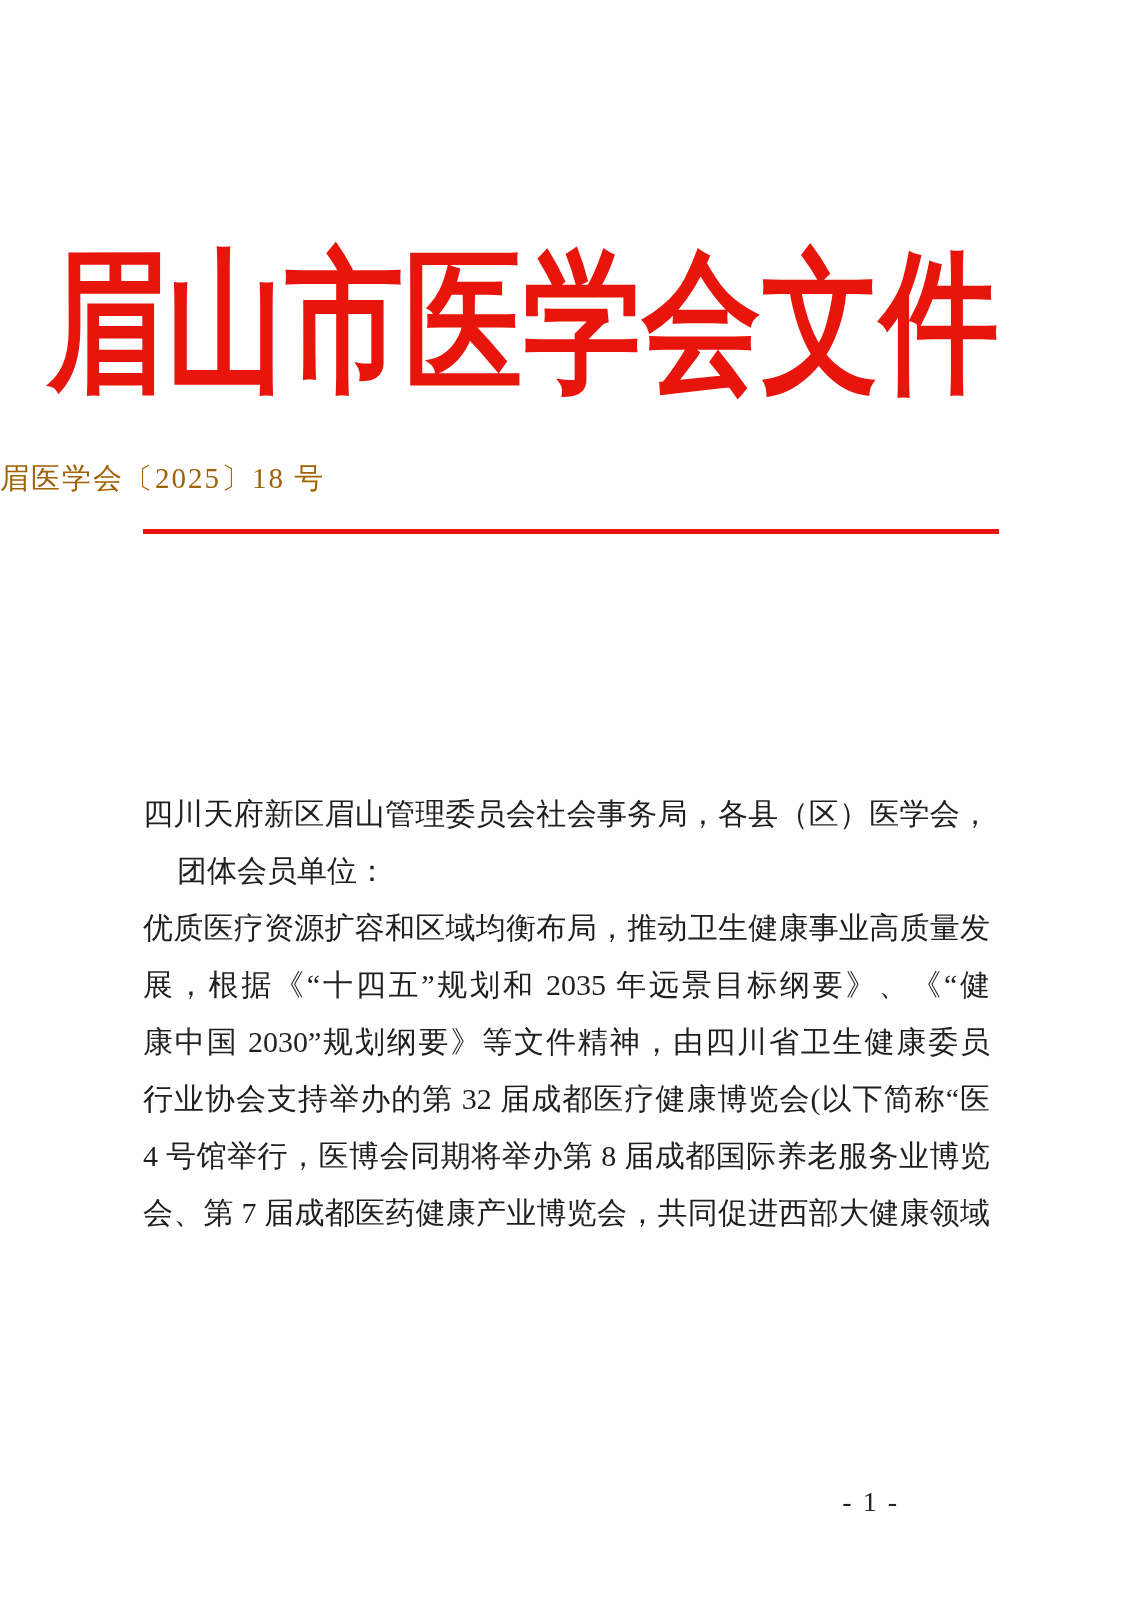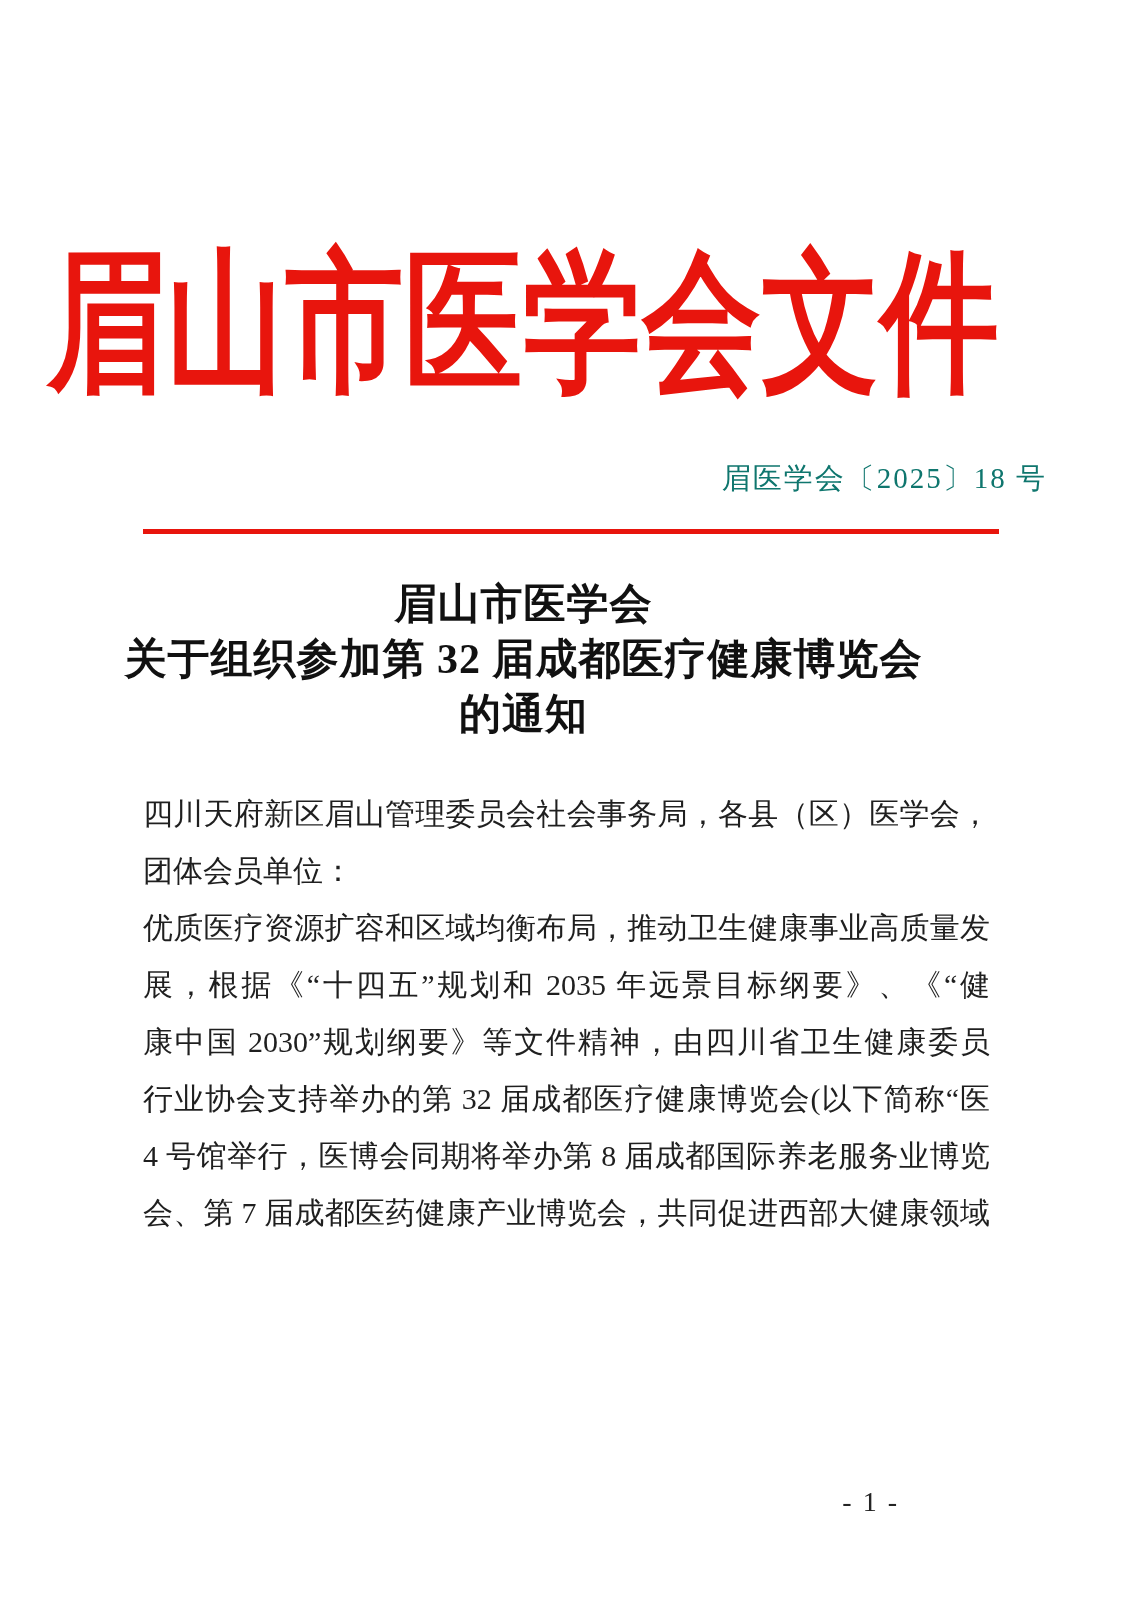"眉医学会〔2025〕18 号" .doc-number { color: #0f766e -> #a16207; text-align: right -> left }
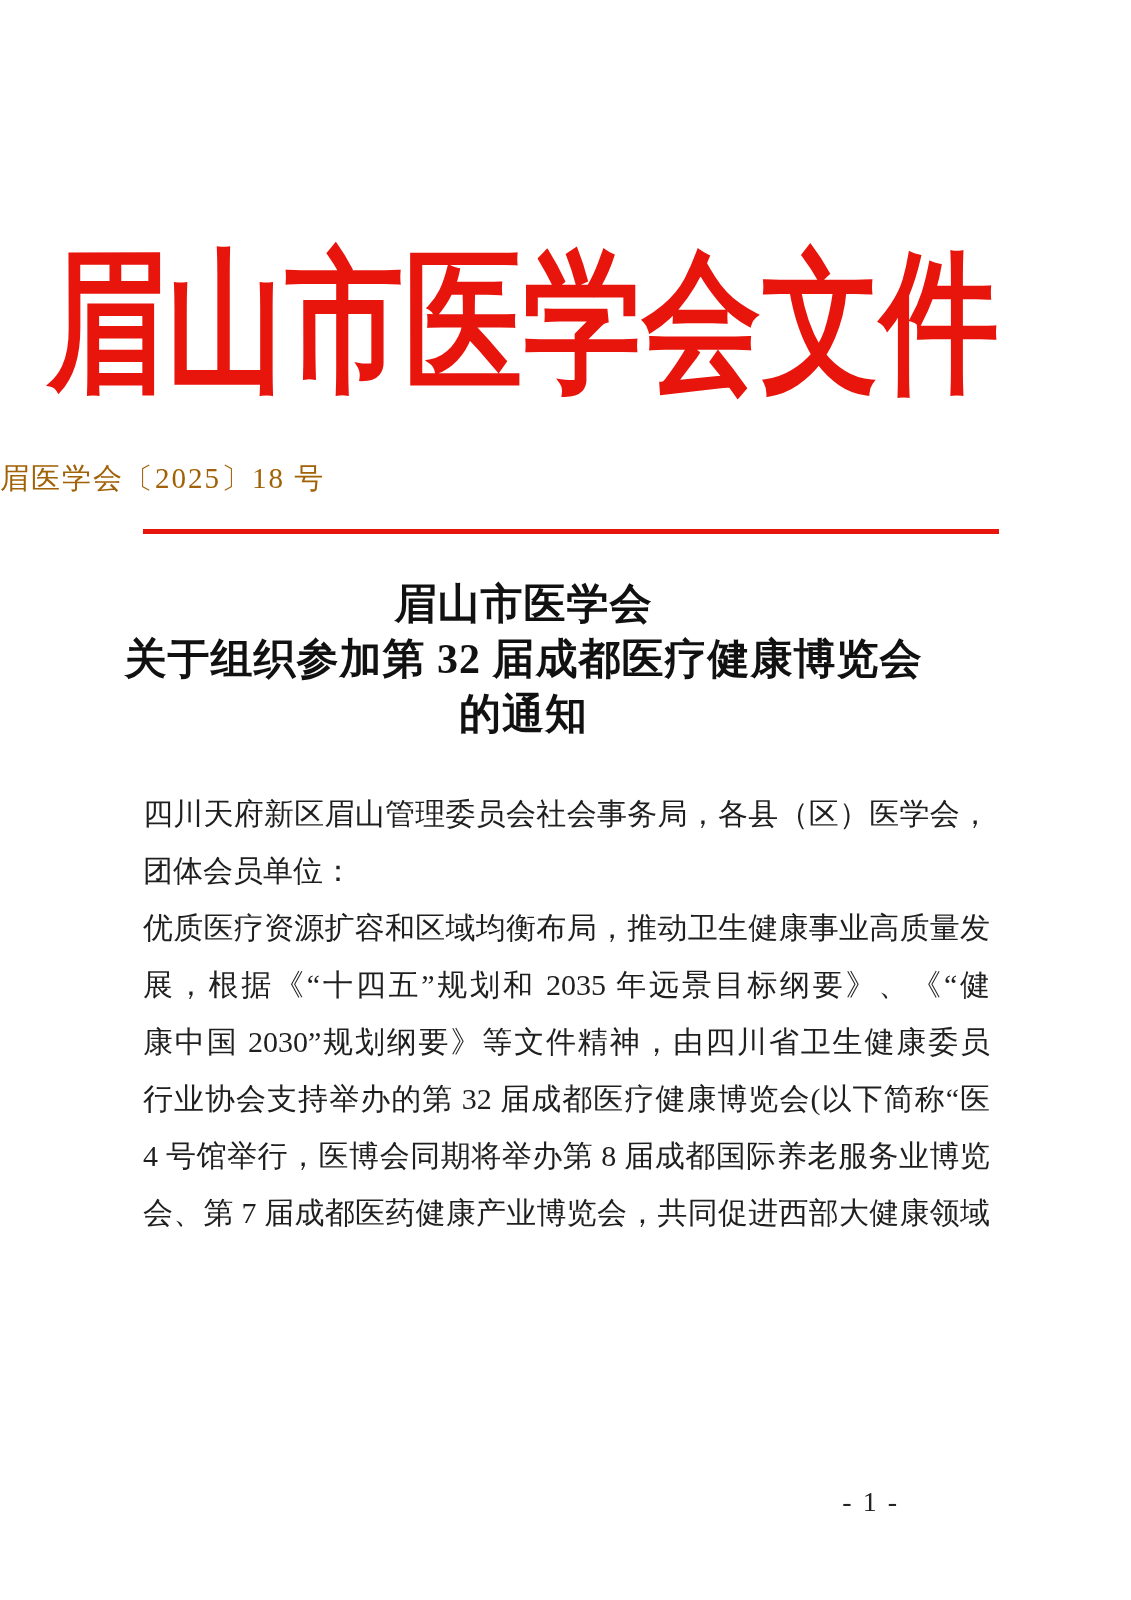"眉山市医学会" div.notice-title { html: <div> <div>眉山市医学会</div> <div>关于组织参加第 32 届成都医疗健康博览会</div> <div>的通知</div> </div> -> none }
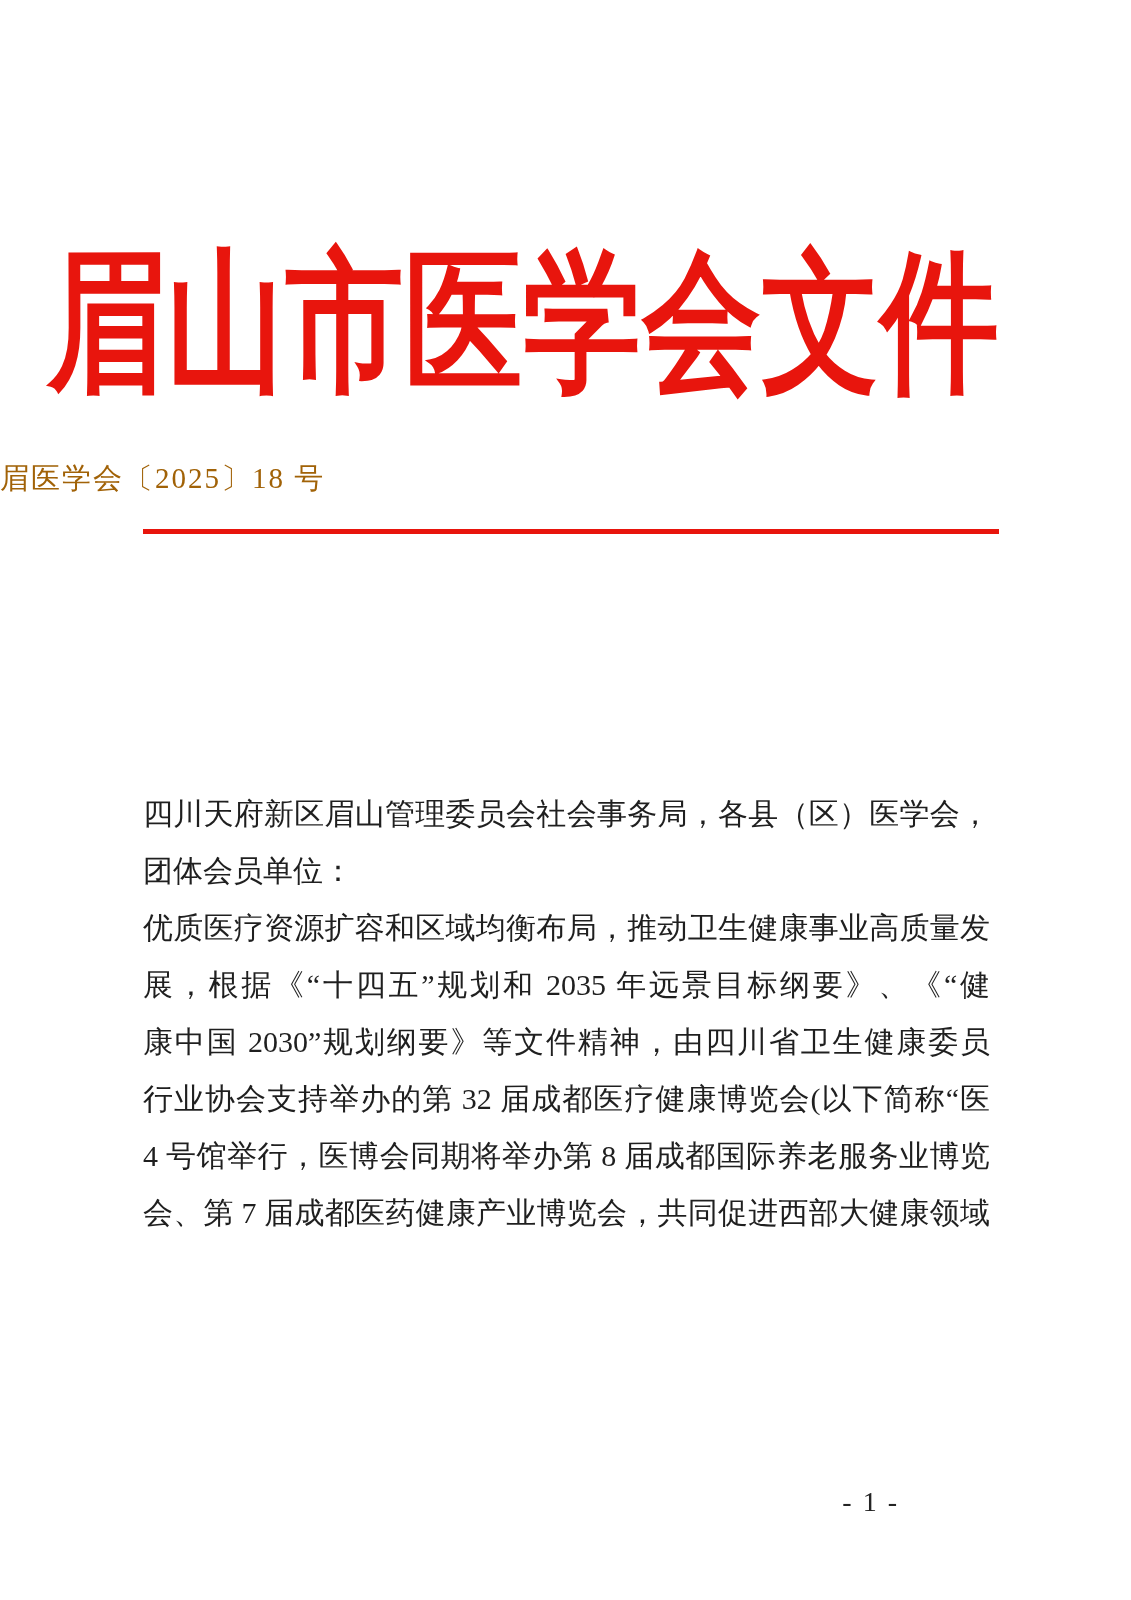"团体会员单位：" .body-line.no-fill { margin-left: none -> 34px }
